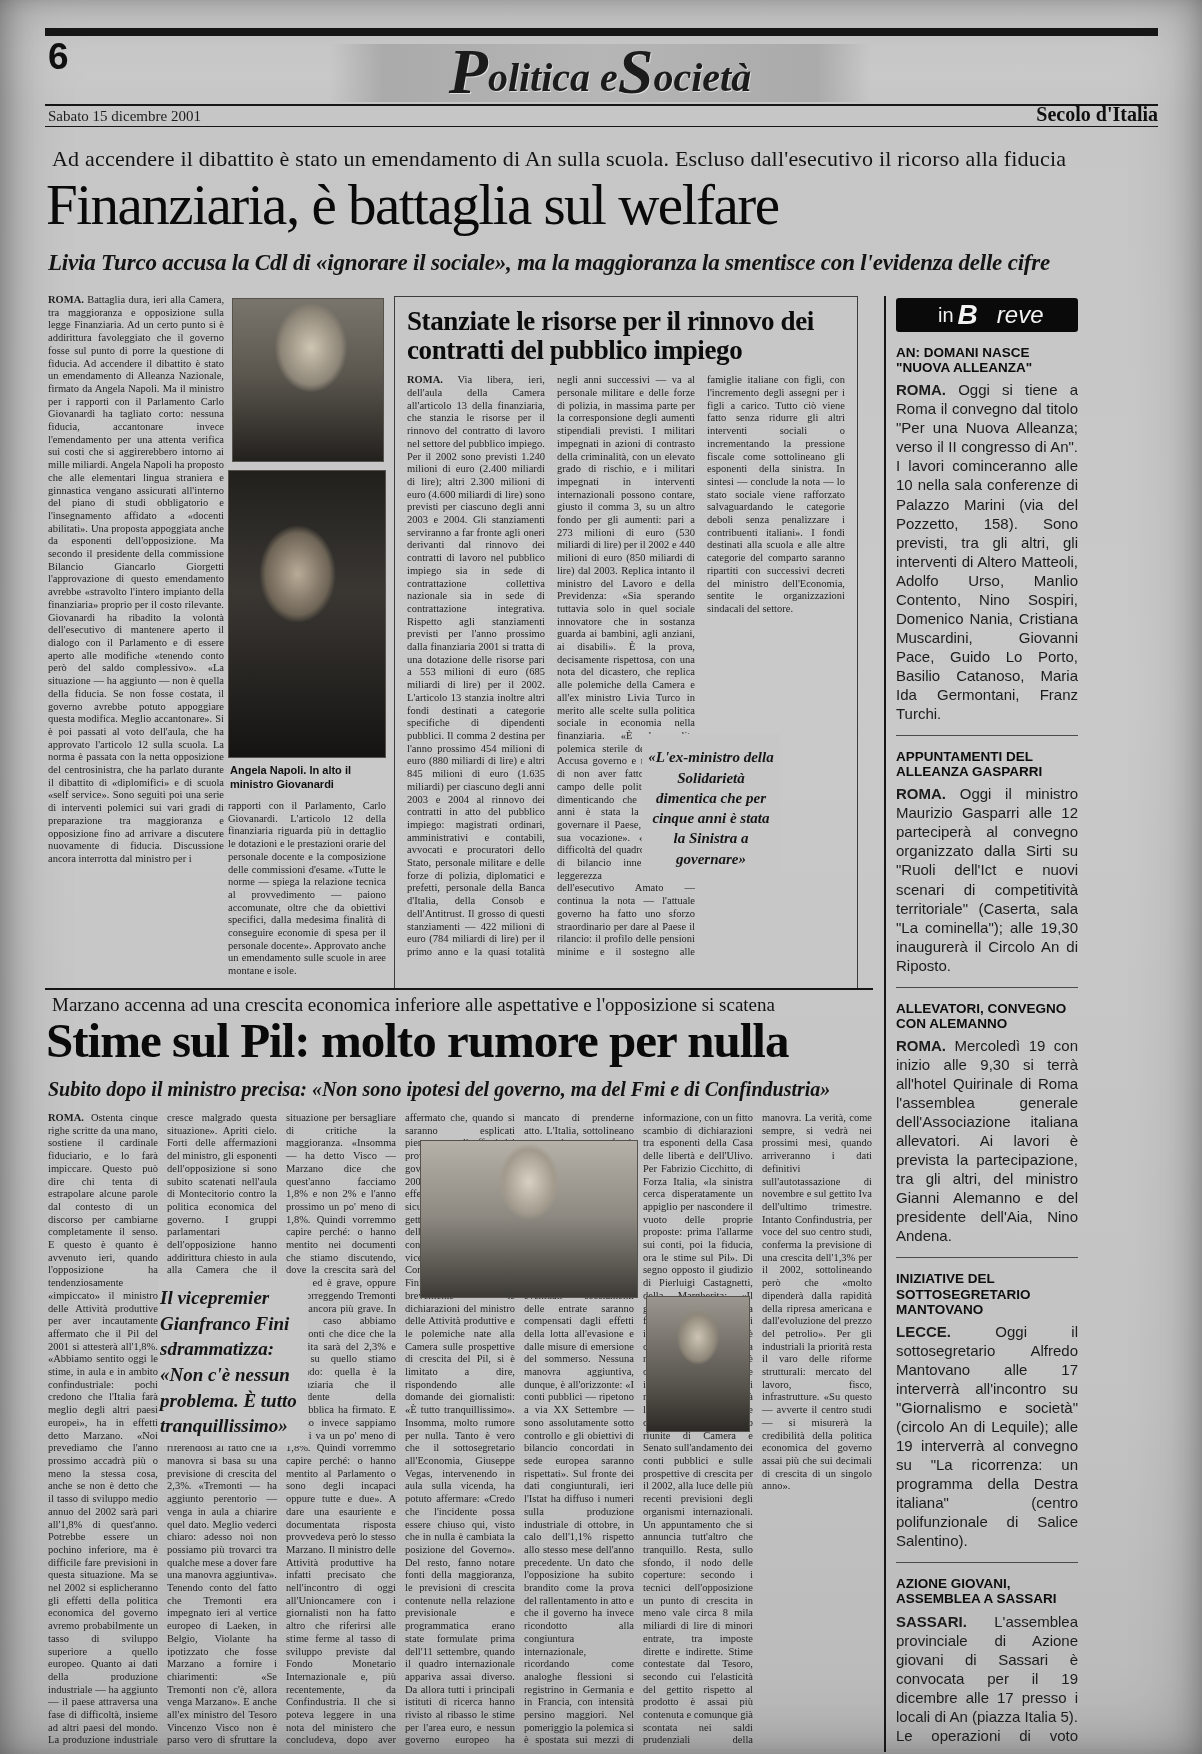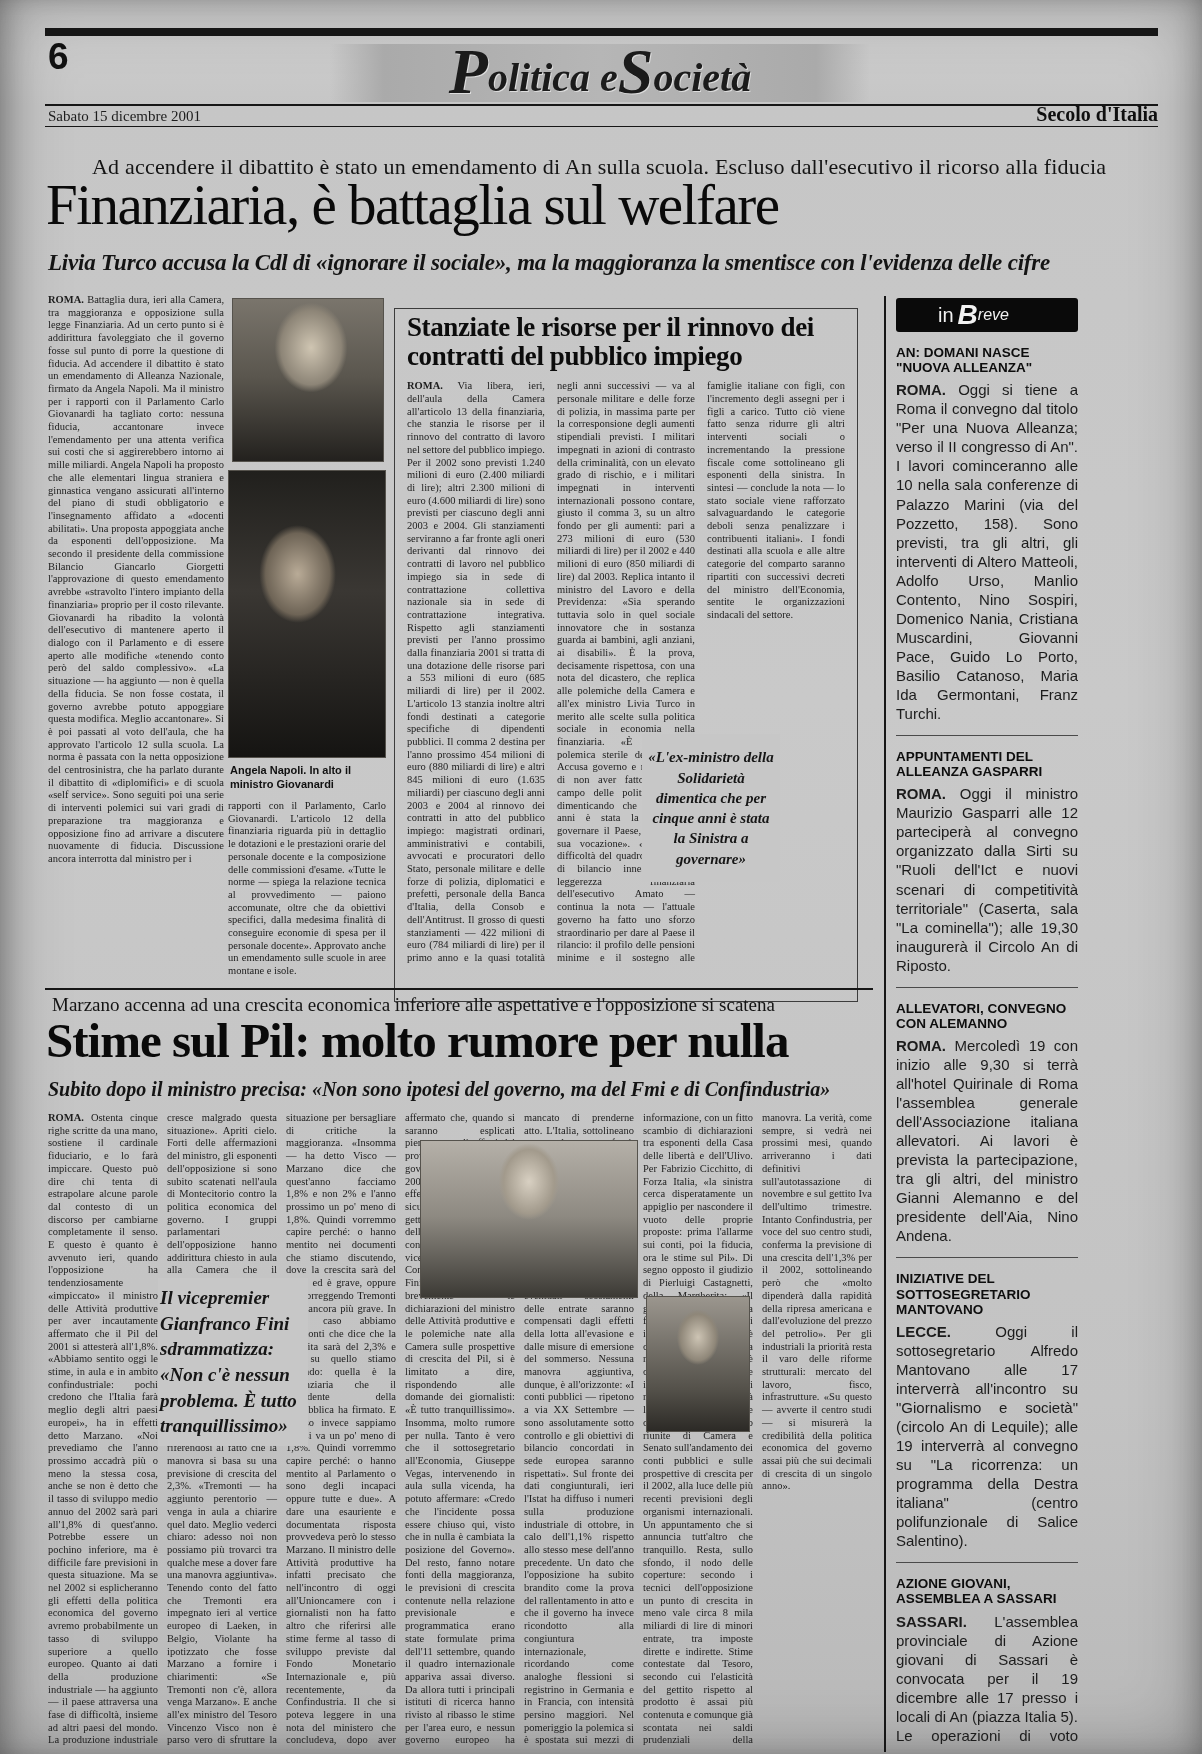"Ad accendere il dibattito è" div.abs { margin-left: 40px -> none; top: 154px -> 146px }
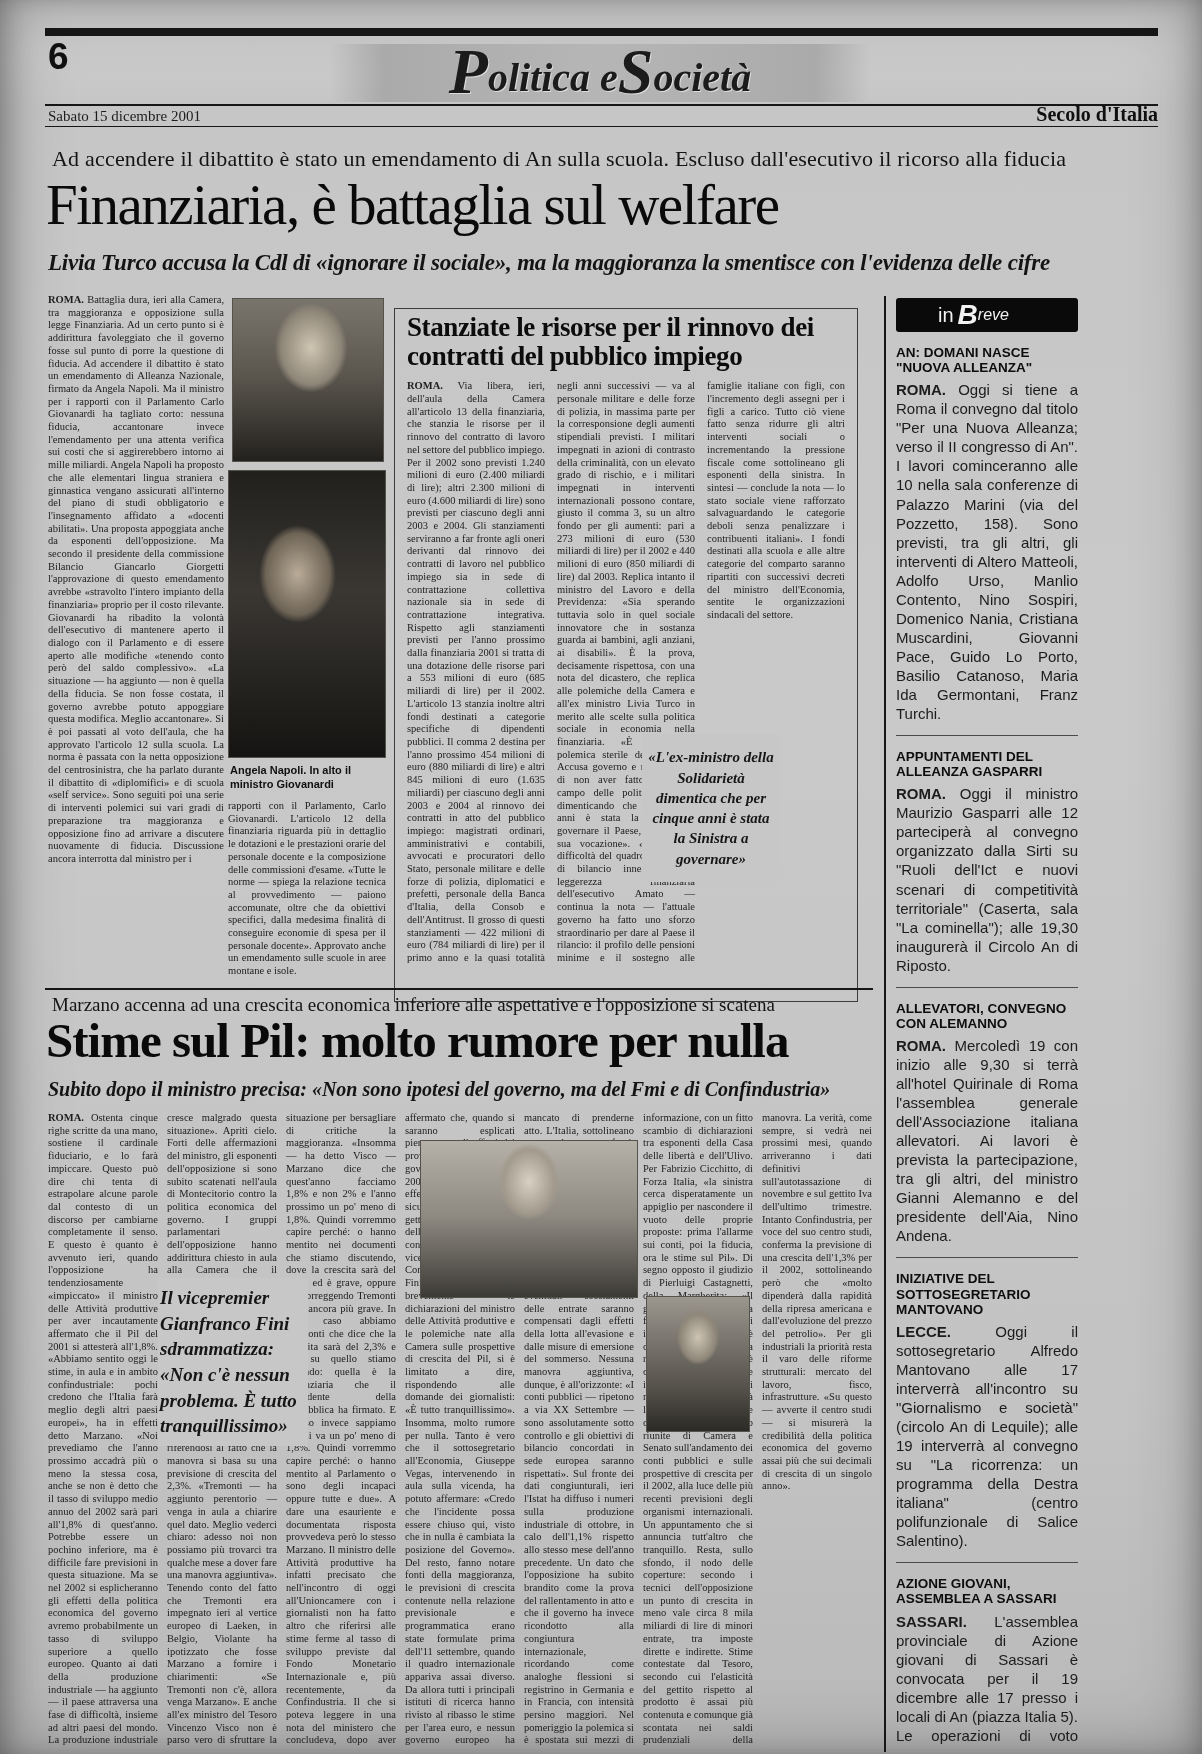"Stanziate le risorse per il" .box { margin-top: 12px -> none; padding: 4px 12px -> 10px 12px }
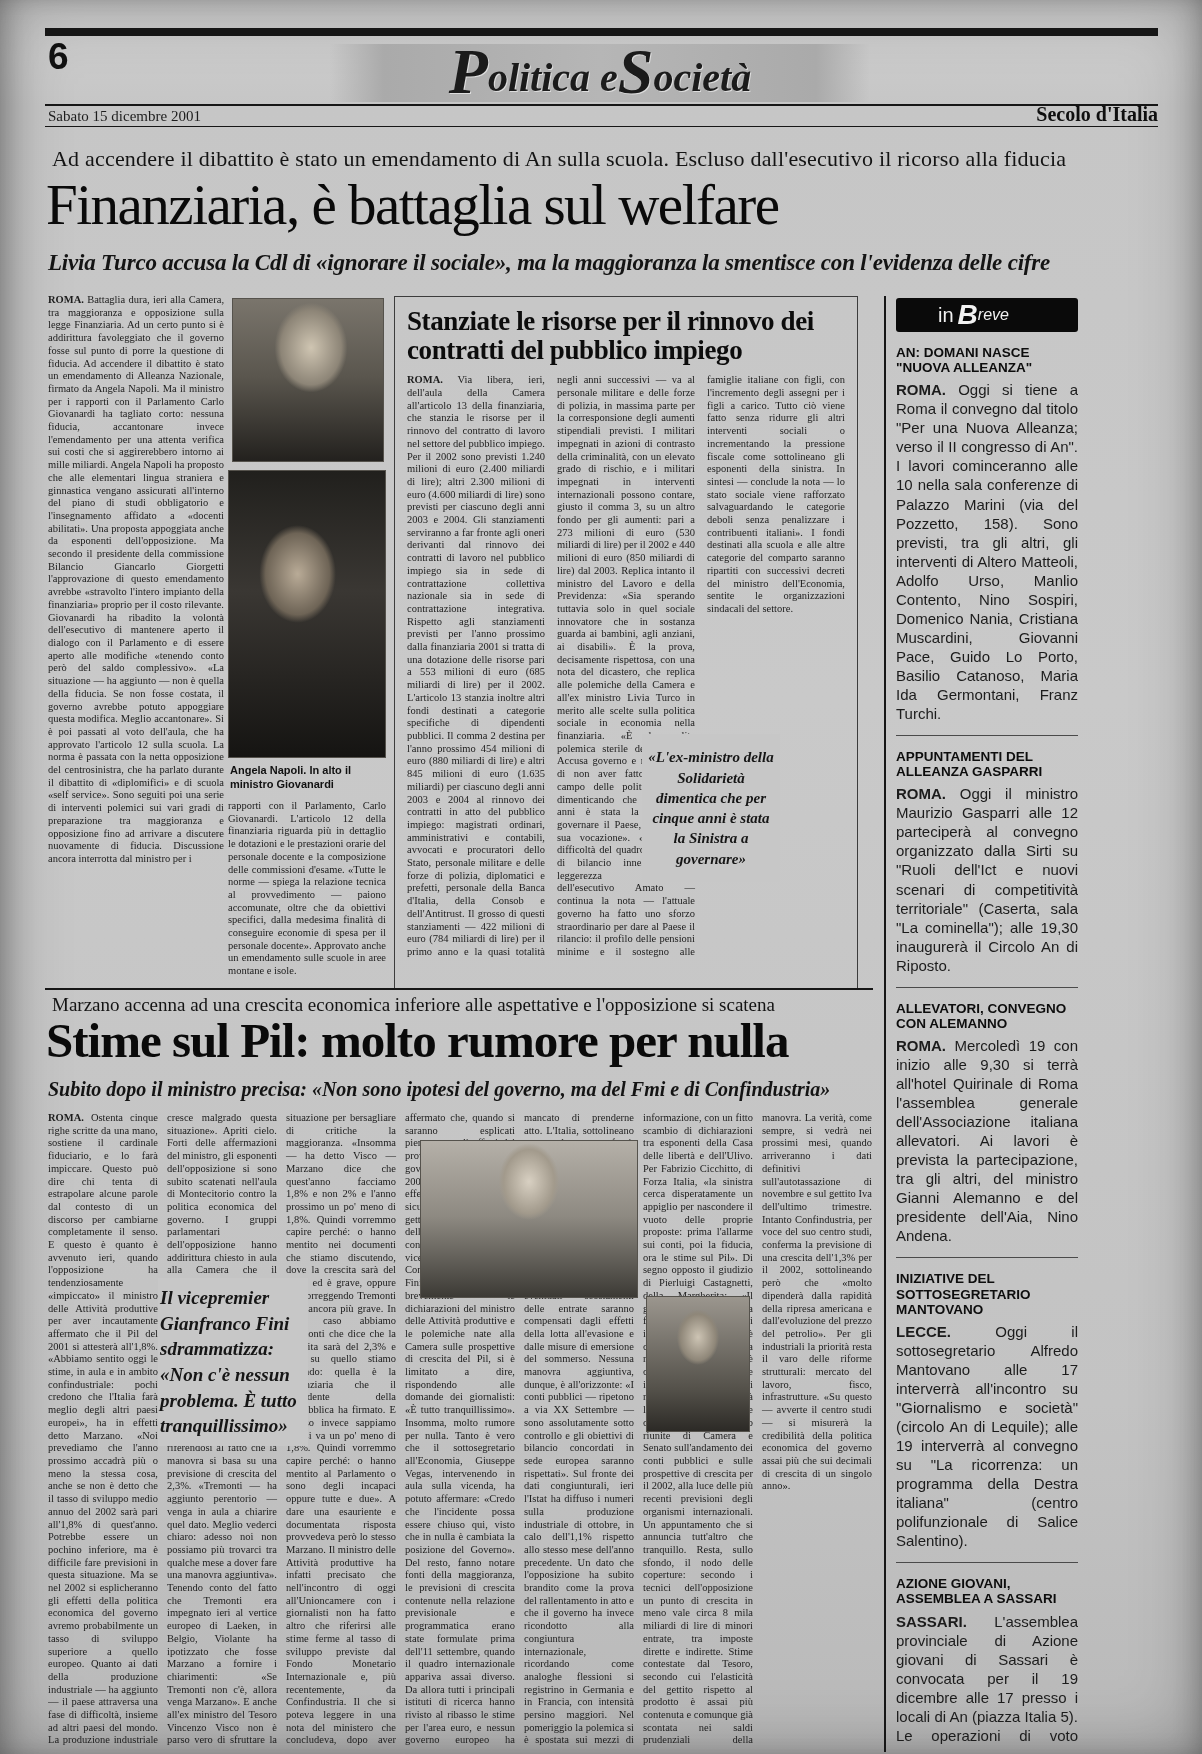"reve" .sb-reve { font-size: 16px -> 24px; margin-left: none -> 19px }
